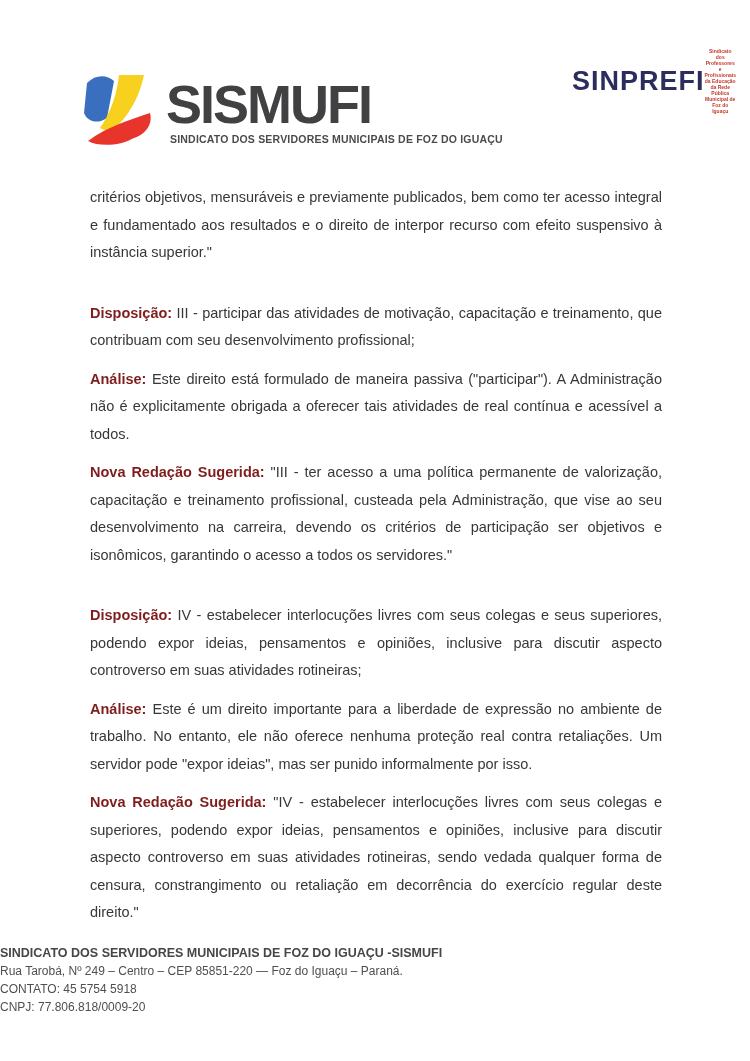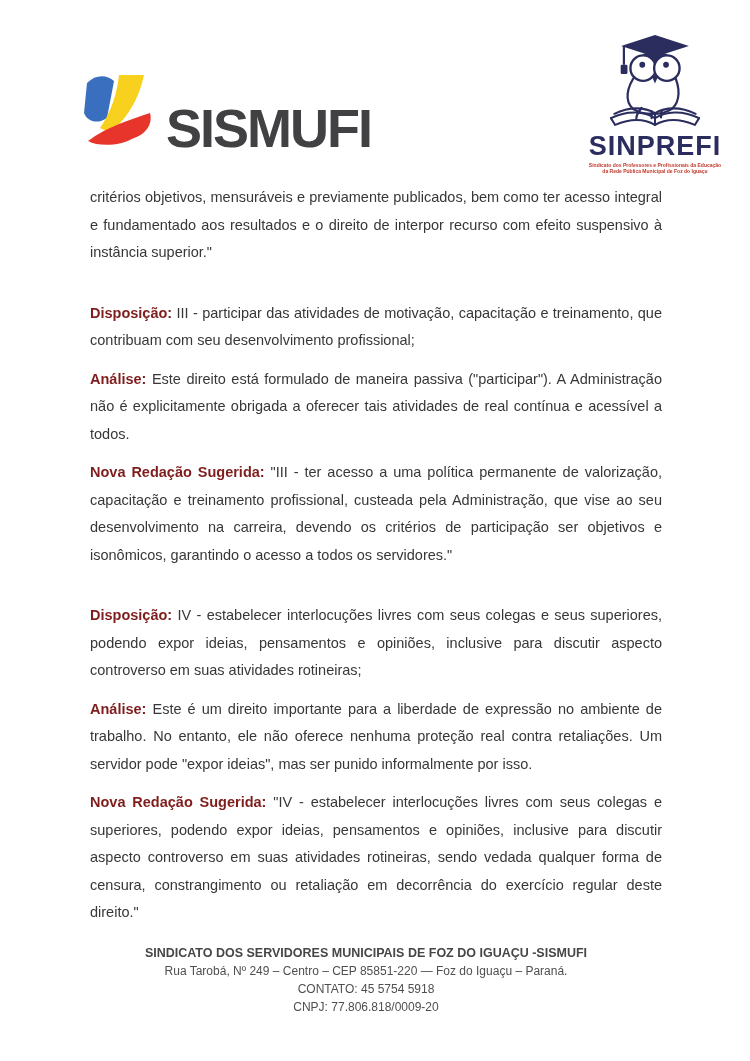"SISMUFI" .logo-sismufi { align-items: flex-end -> flex-start }
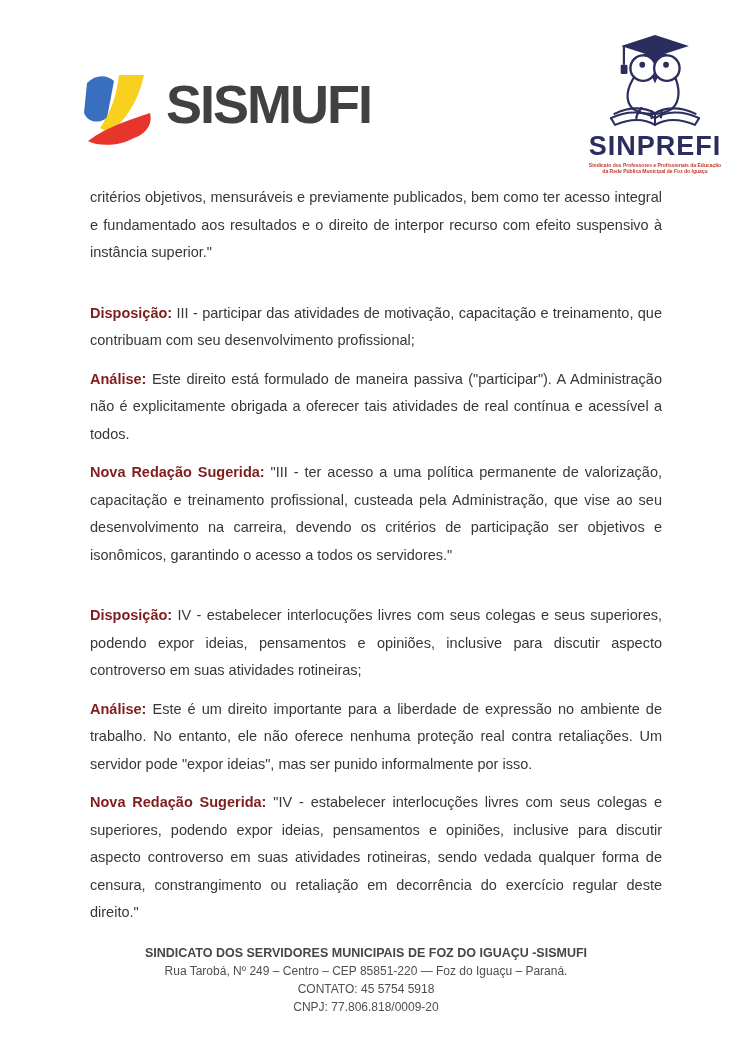"SINPREFI" .logo-sinprefi { flex-direction: column -> row; right: 25px -> 38px }
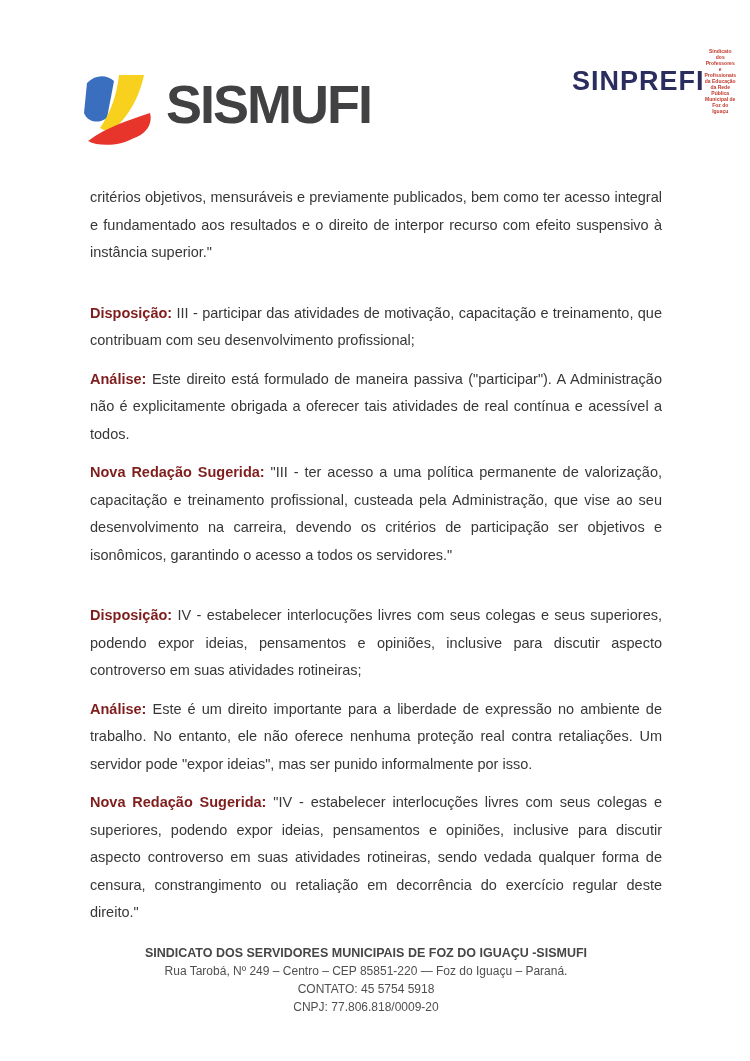"SINDICATO DOS SERVIDORES MUNICIPAIS DE FOZ DO IGUAÇU" div.sismufi-tagline { html: none -> <div>SINDICATO DOS SERVIDORES MUNICIPAIS DE FOZ DO IGUAÇU</div> }
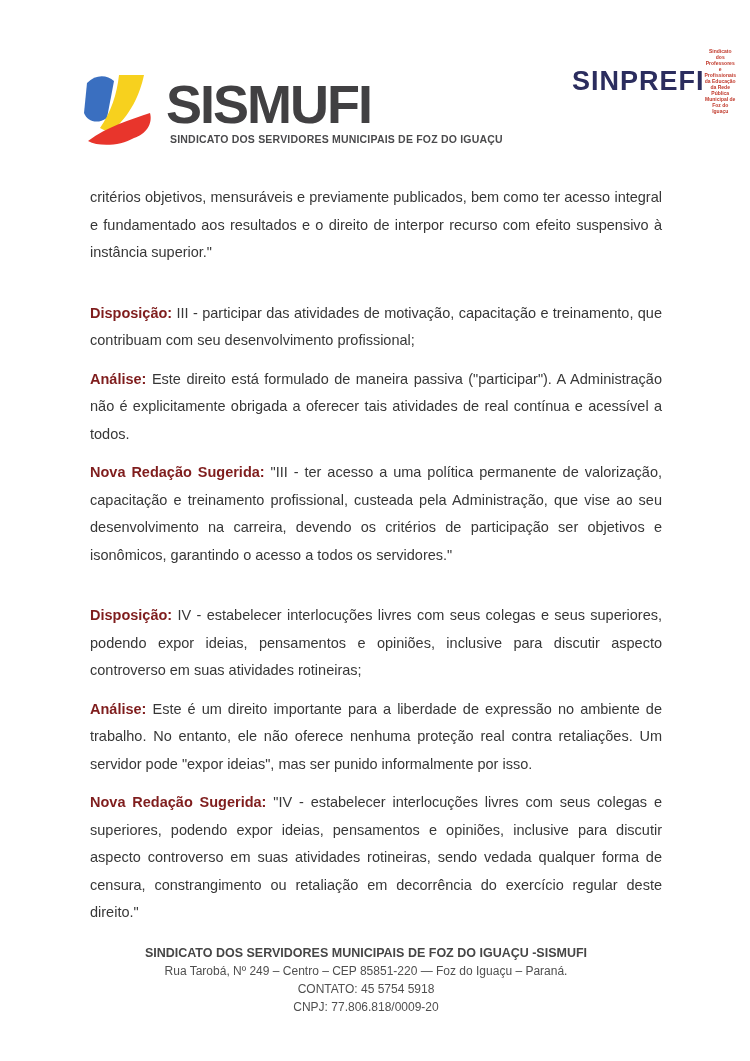"SINDICATO DOS SERVIDORES MUNICIPAIS DE FOZ DO IGUAÇU -SISMUFI" .footer { text-align: center -> left }
